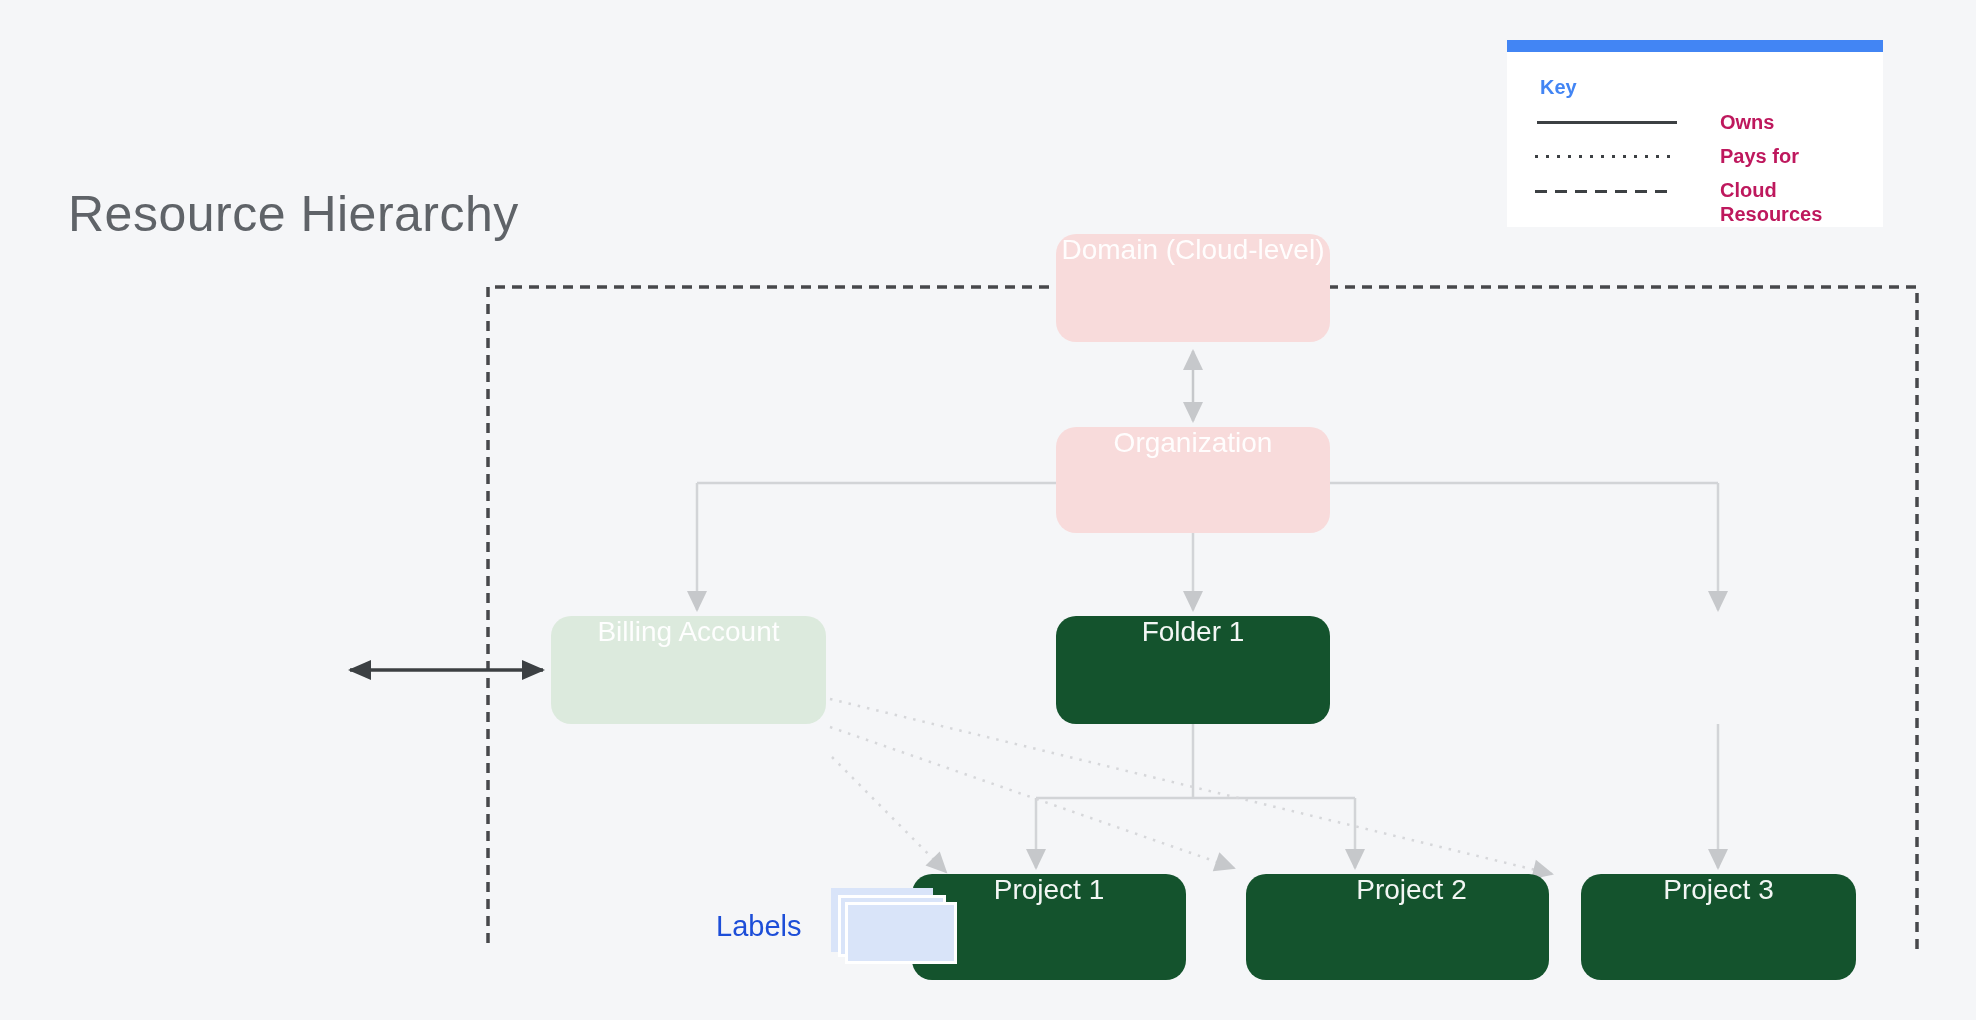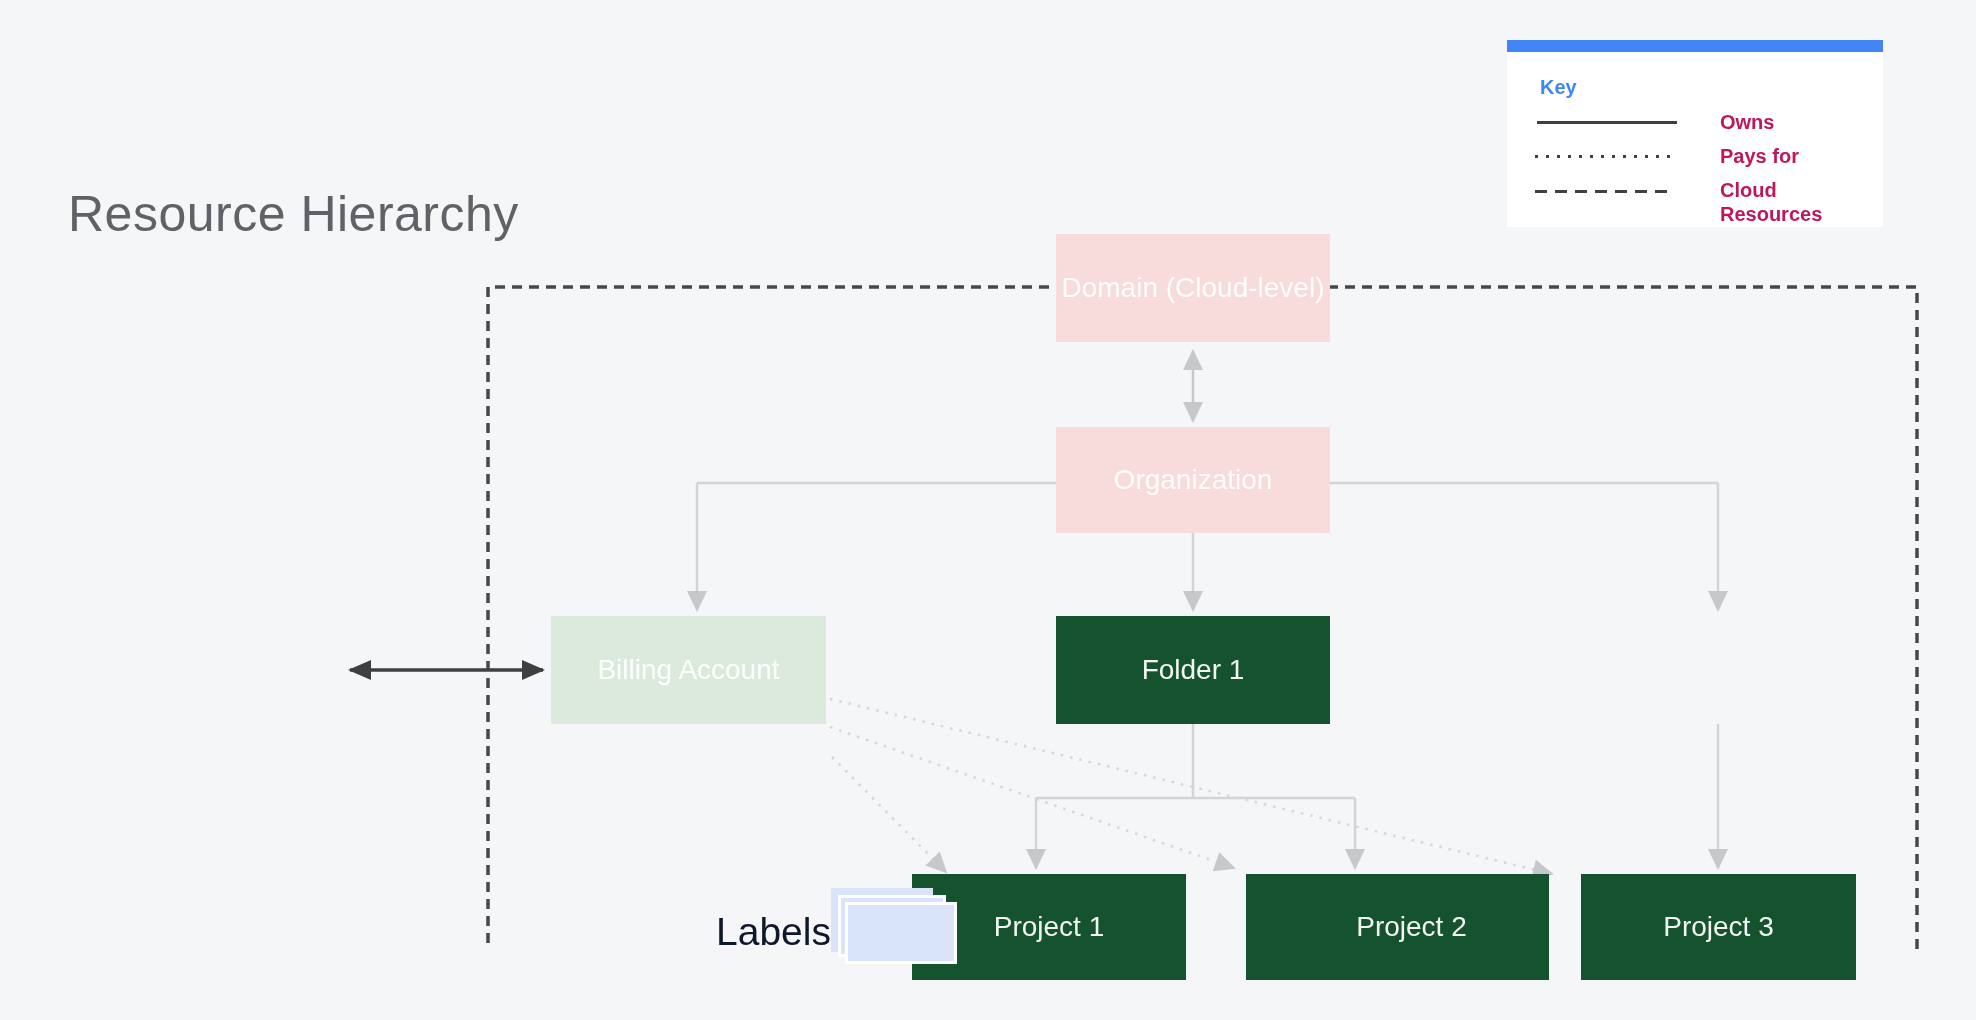"Domain (Cloud-level)" .node { align-items: center -> flex-start; border-radius: none -> 20px }
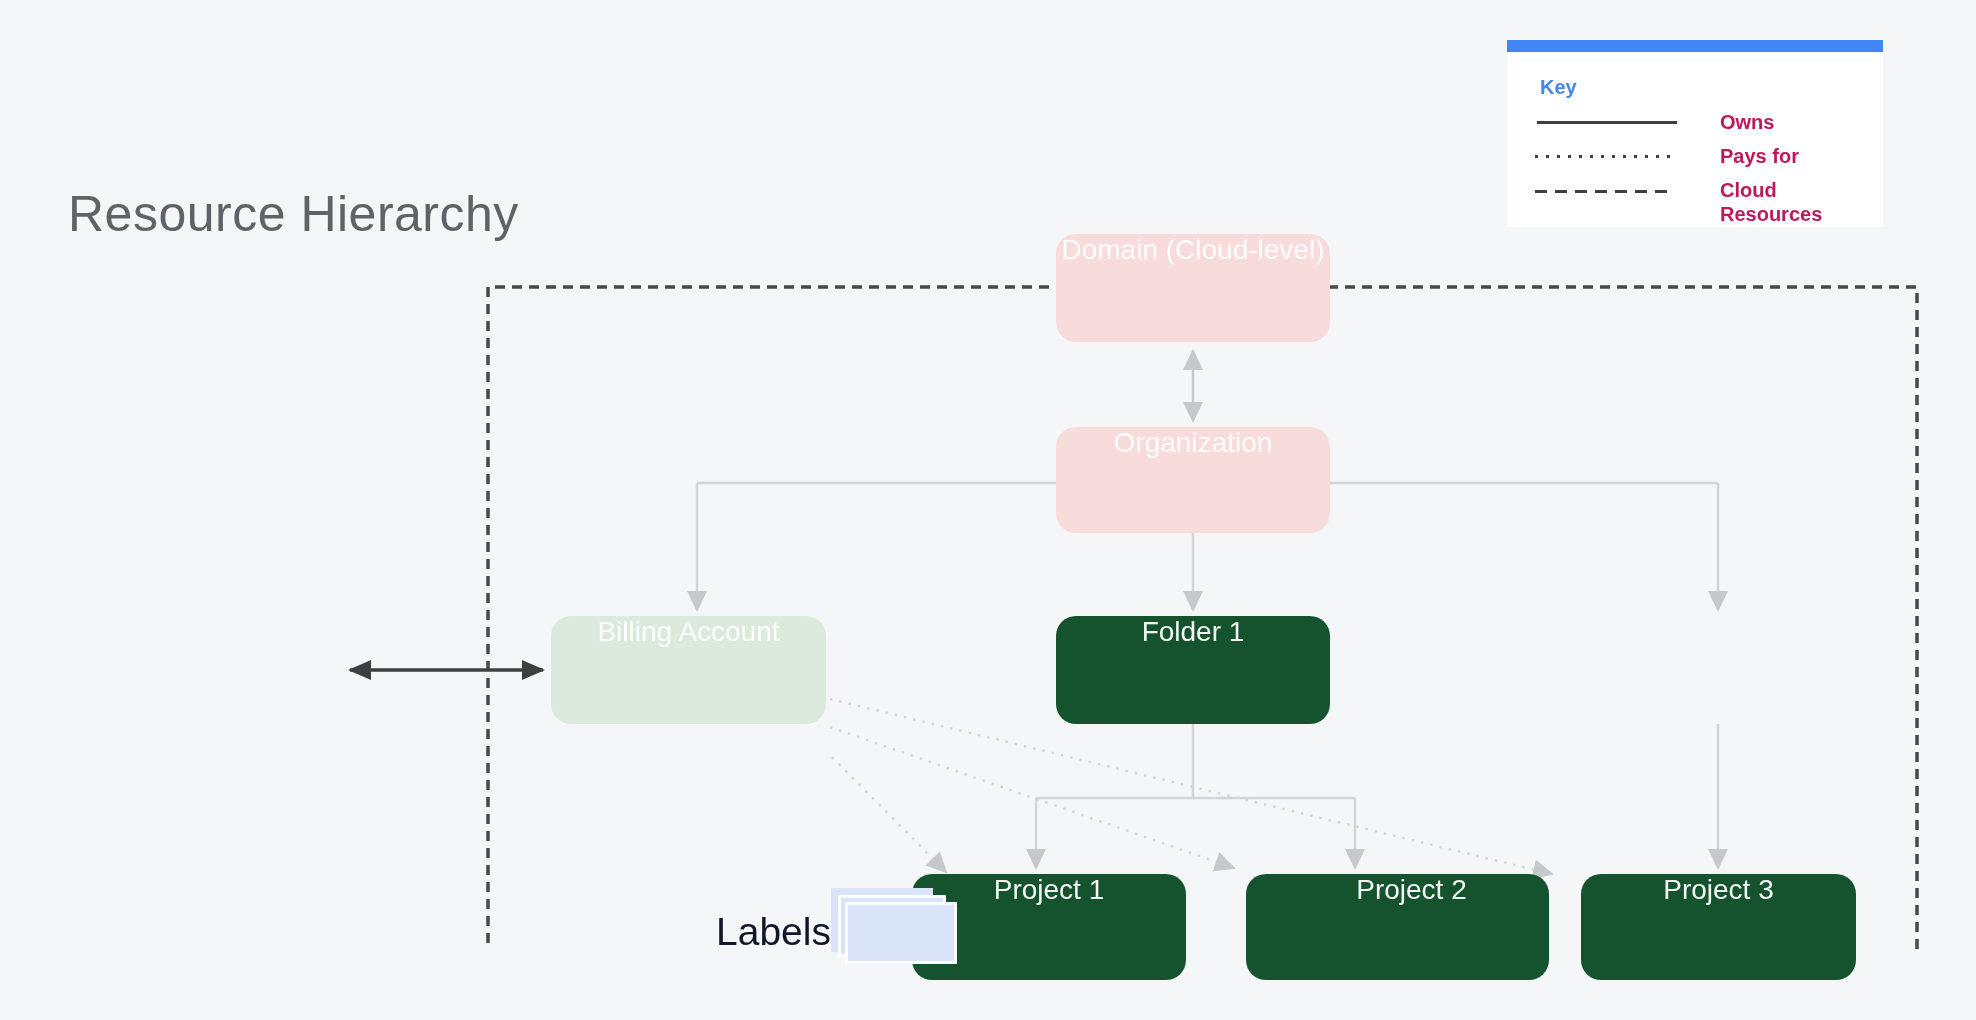"Labels" .labels-text { color: #0f172a -> #1d4ed8; font-size: 39px -> 29px }
